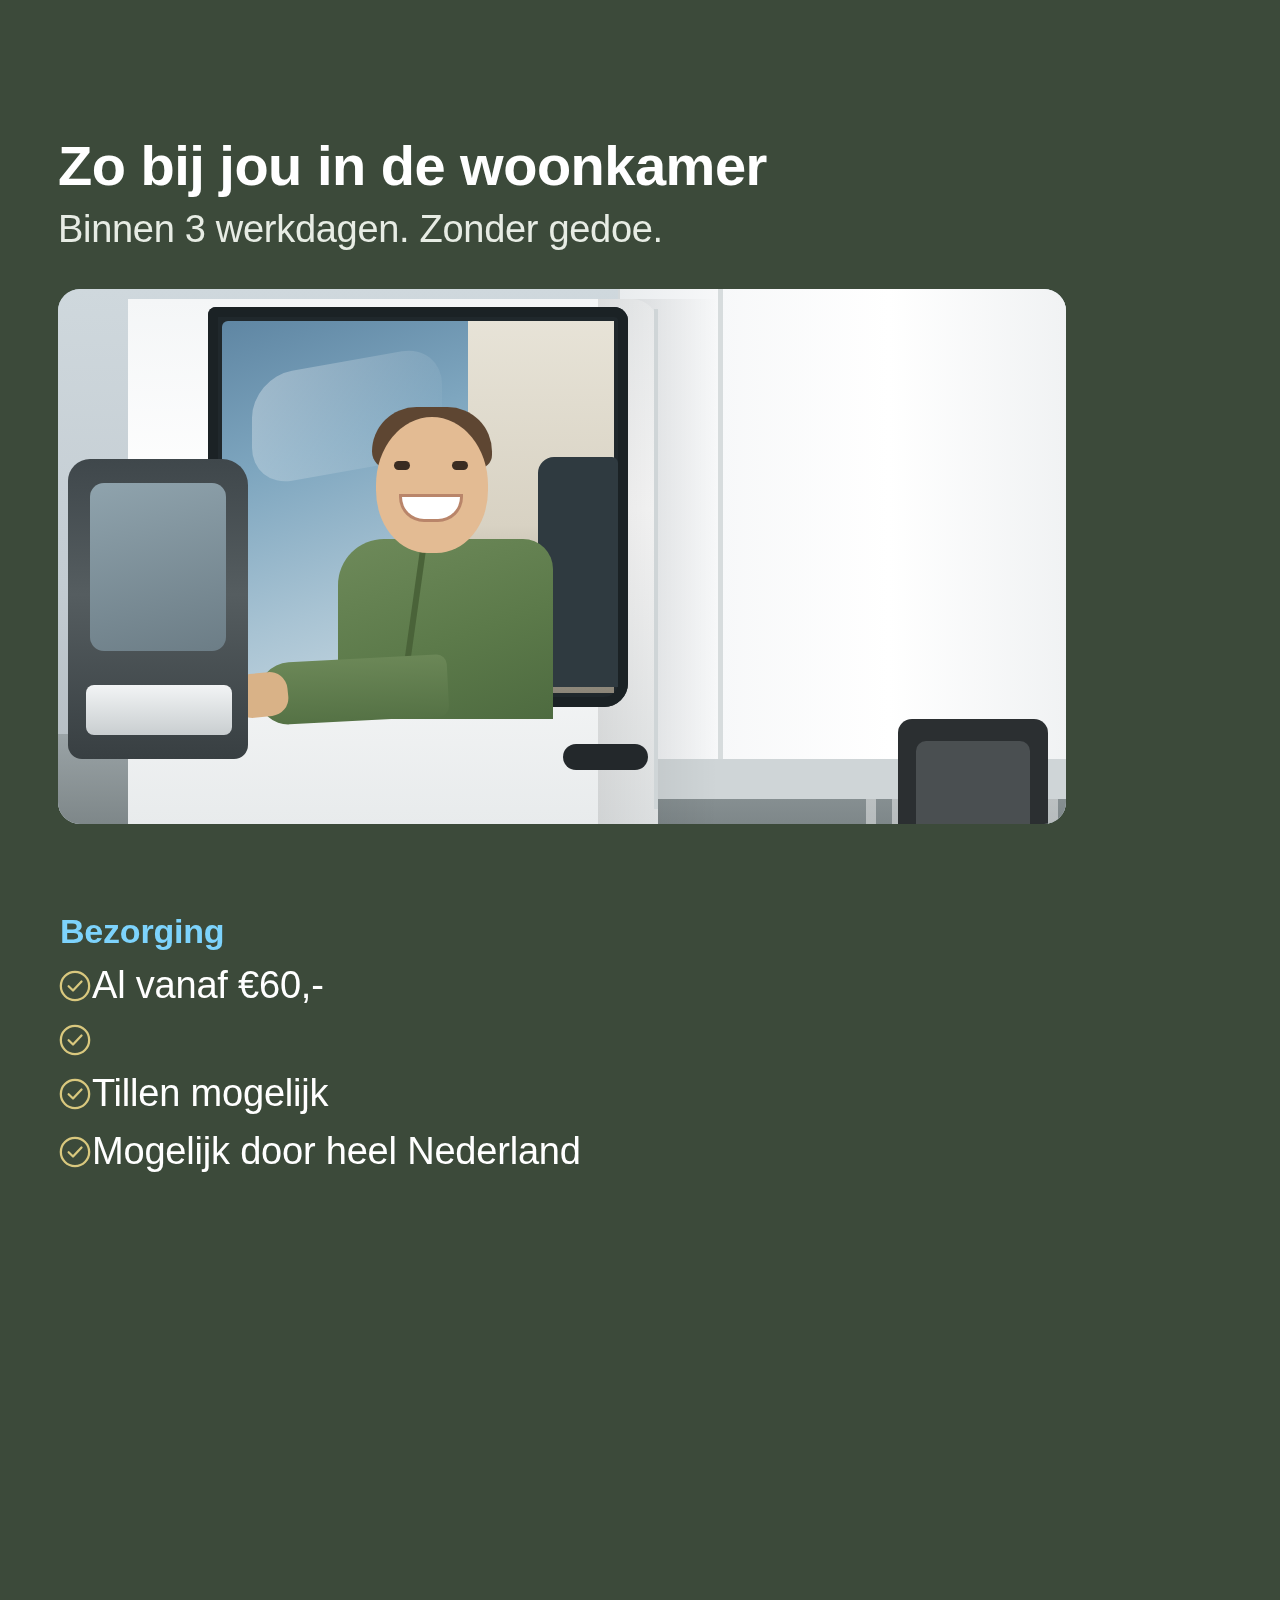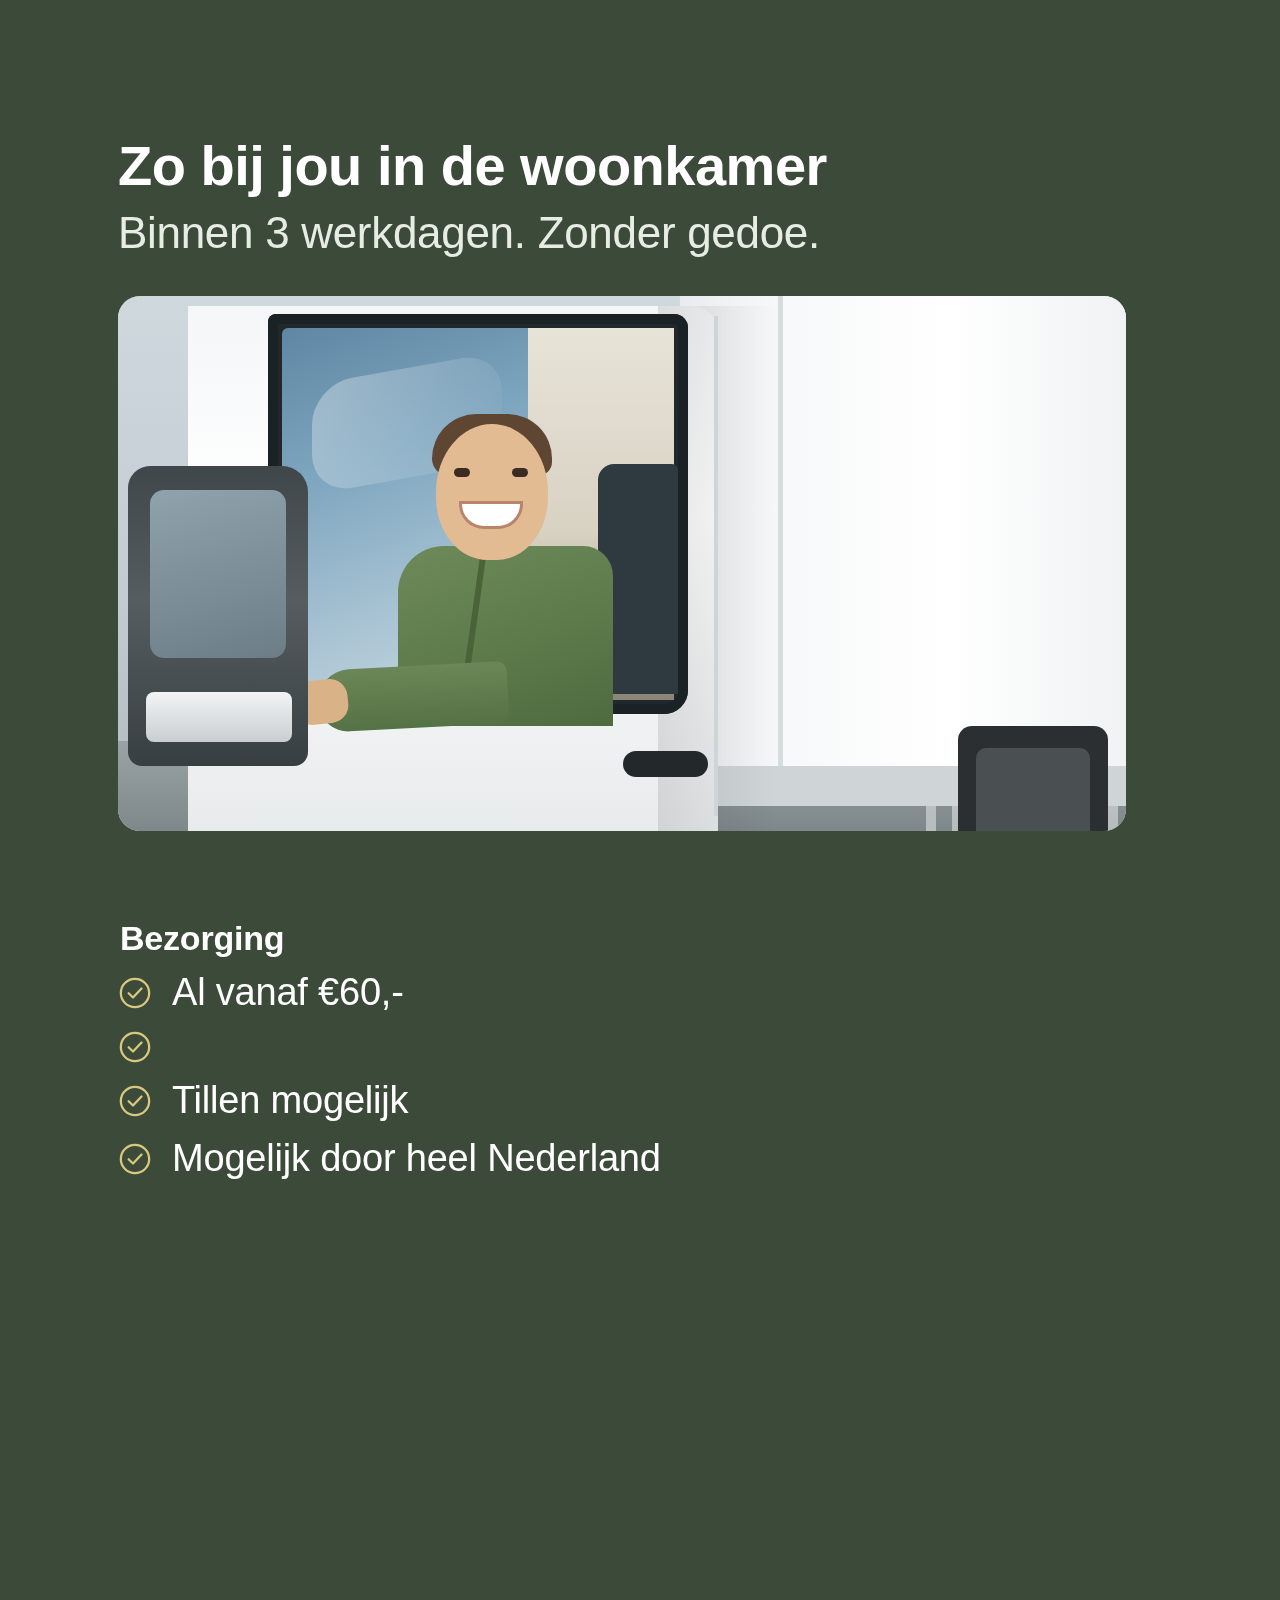"Zo bij jou in de" .page { padding: 0 118px -> 0 58px }
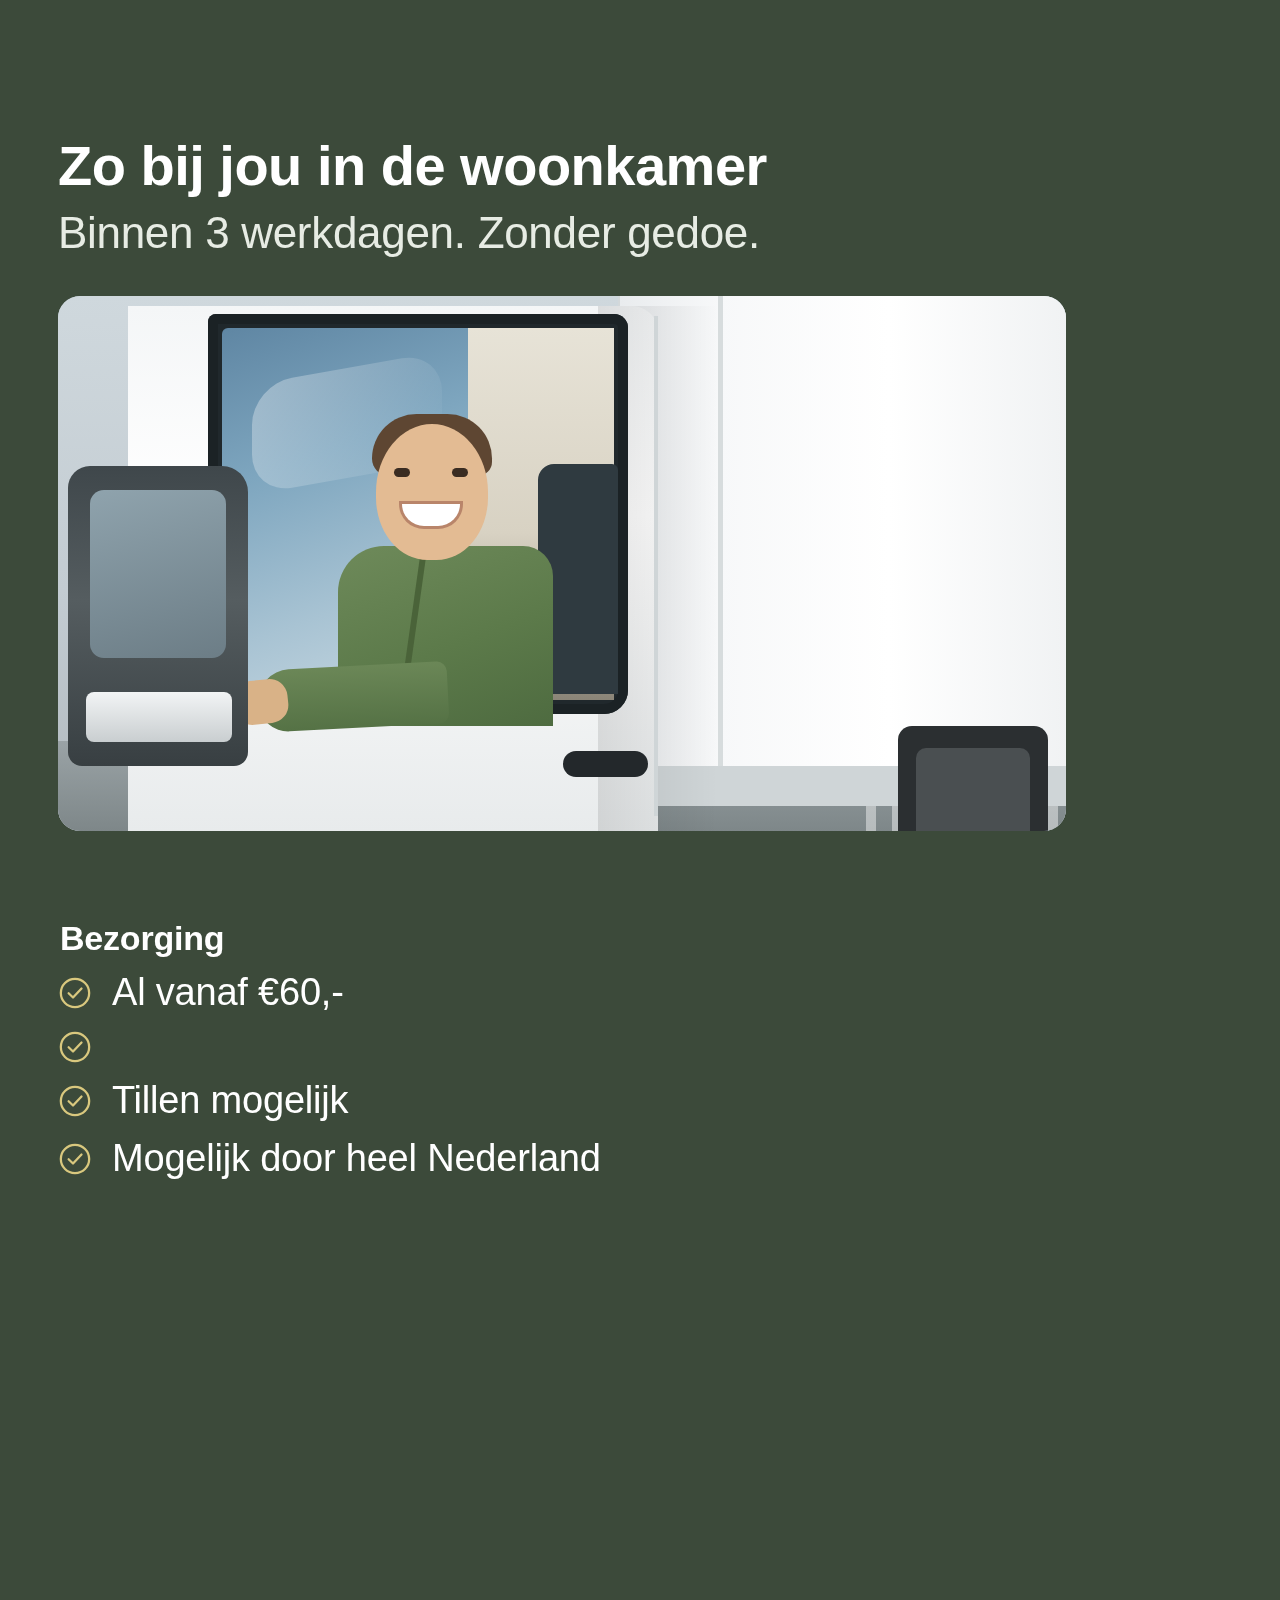"Binnen 3 werkdagen. Zonder gedoe." .subhead { font-size: 44px -> 38px }
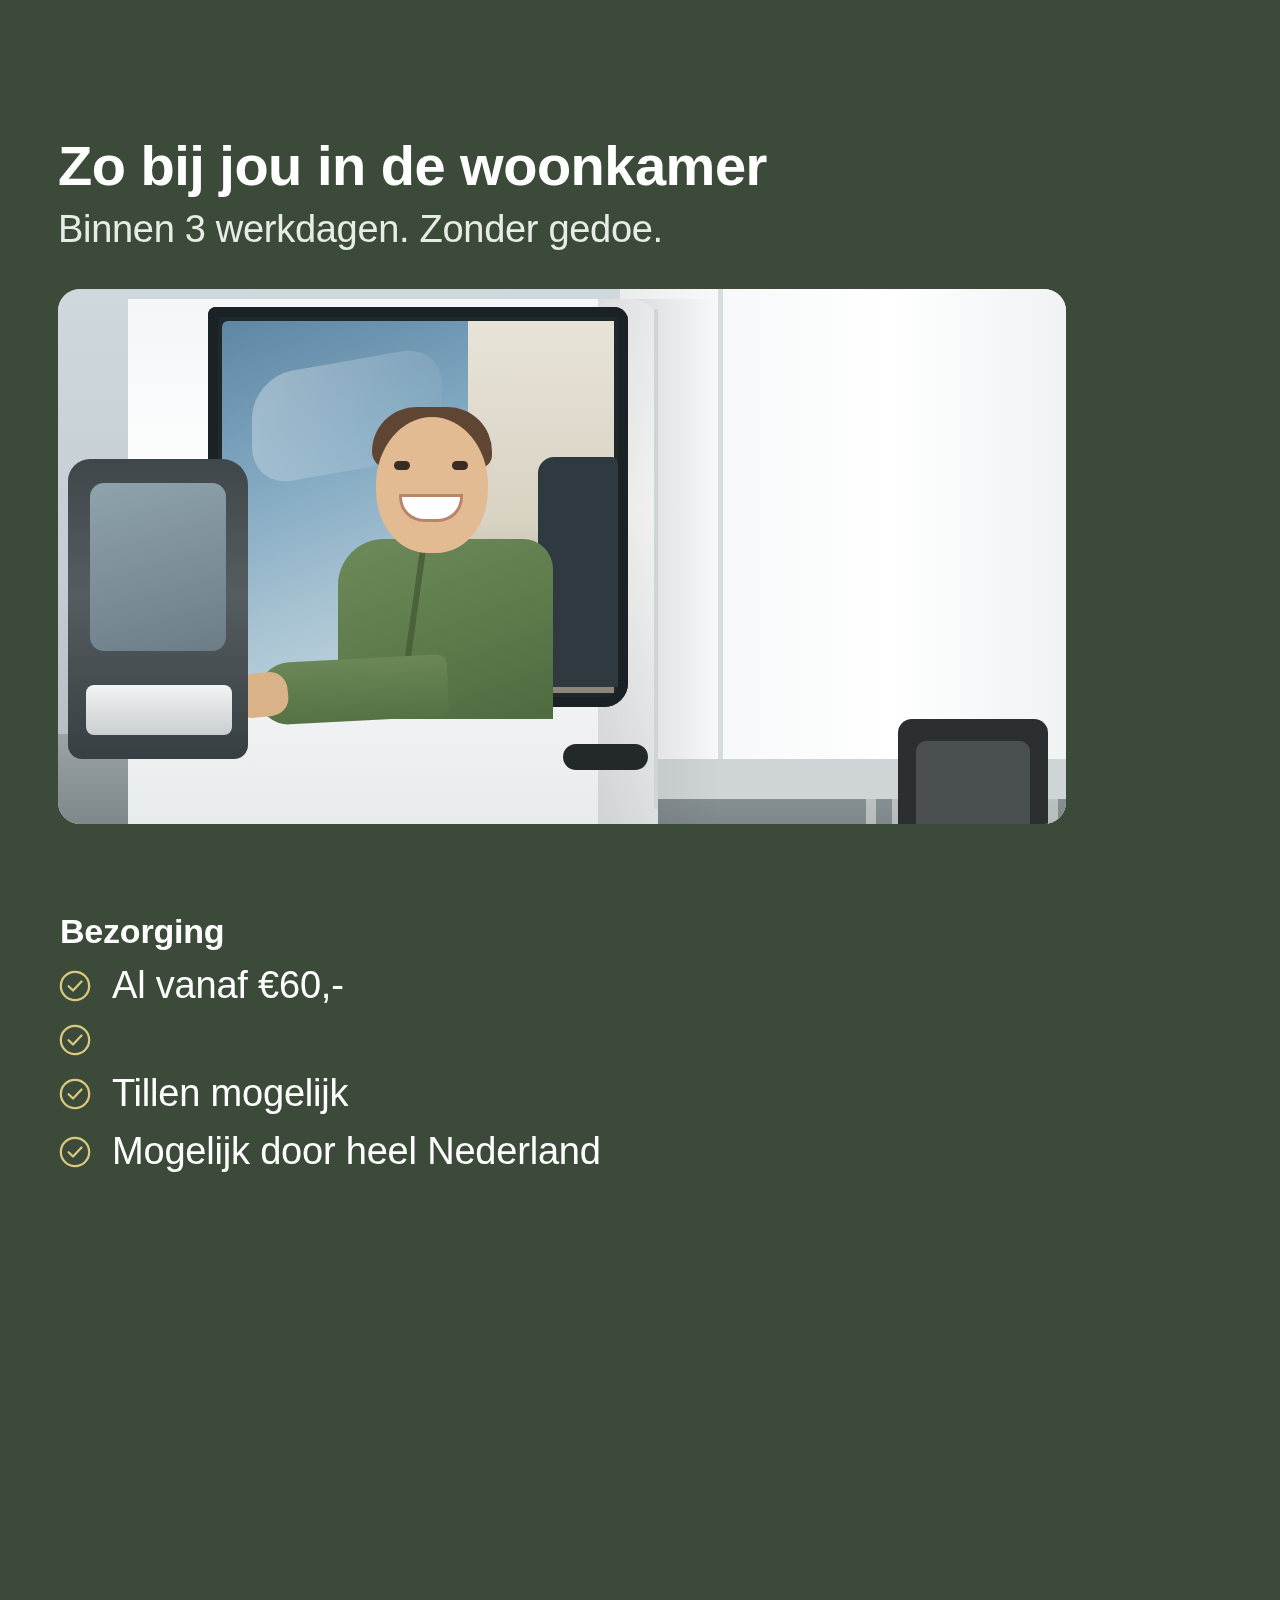"Bezorging" .features h2 { color: #ffffff -> #7dd3fc }
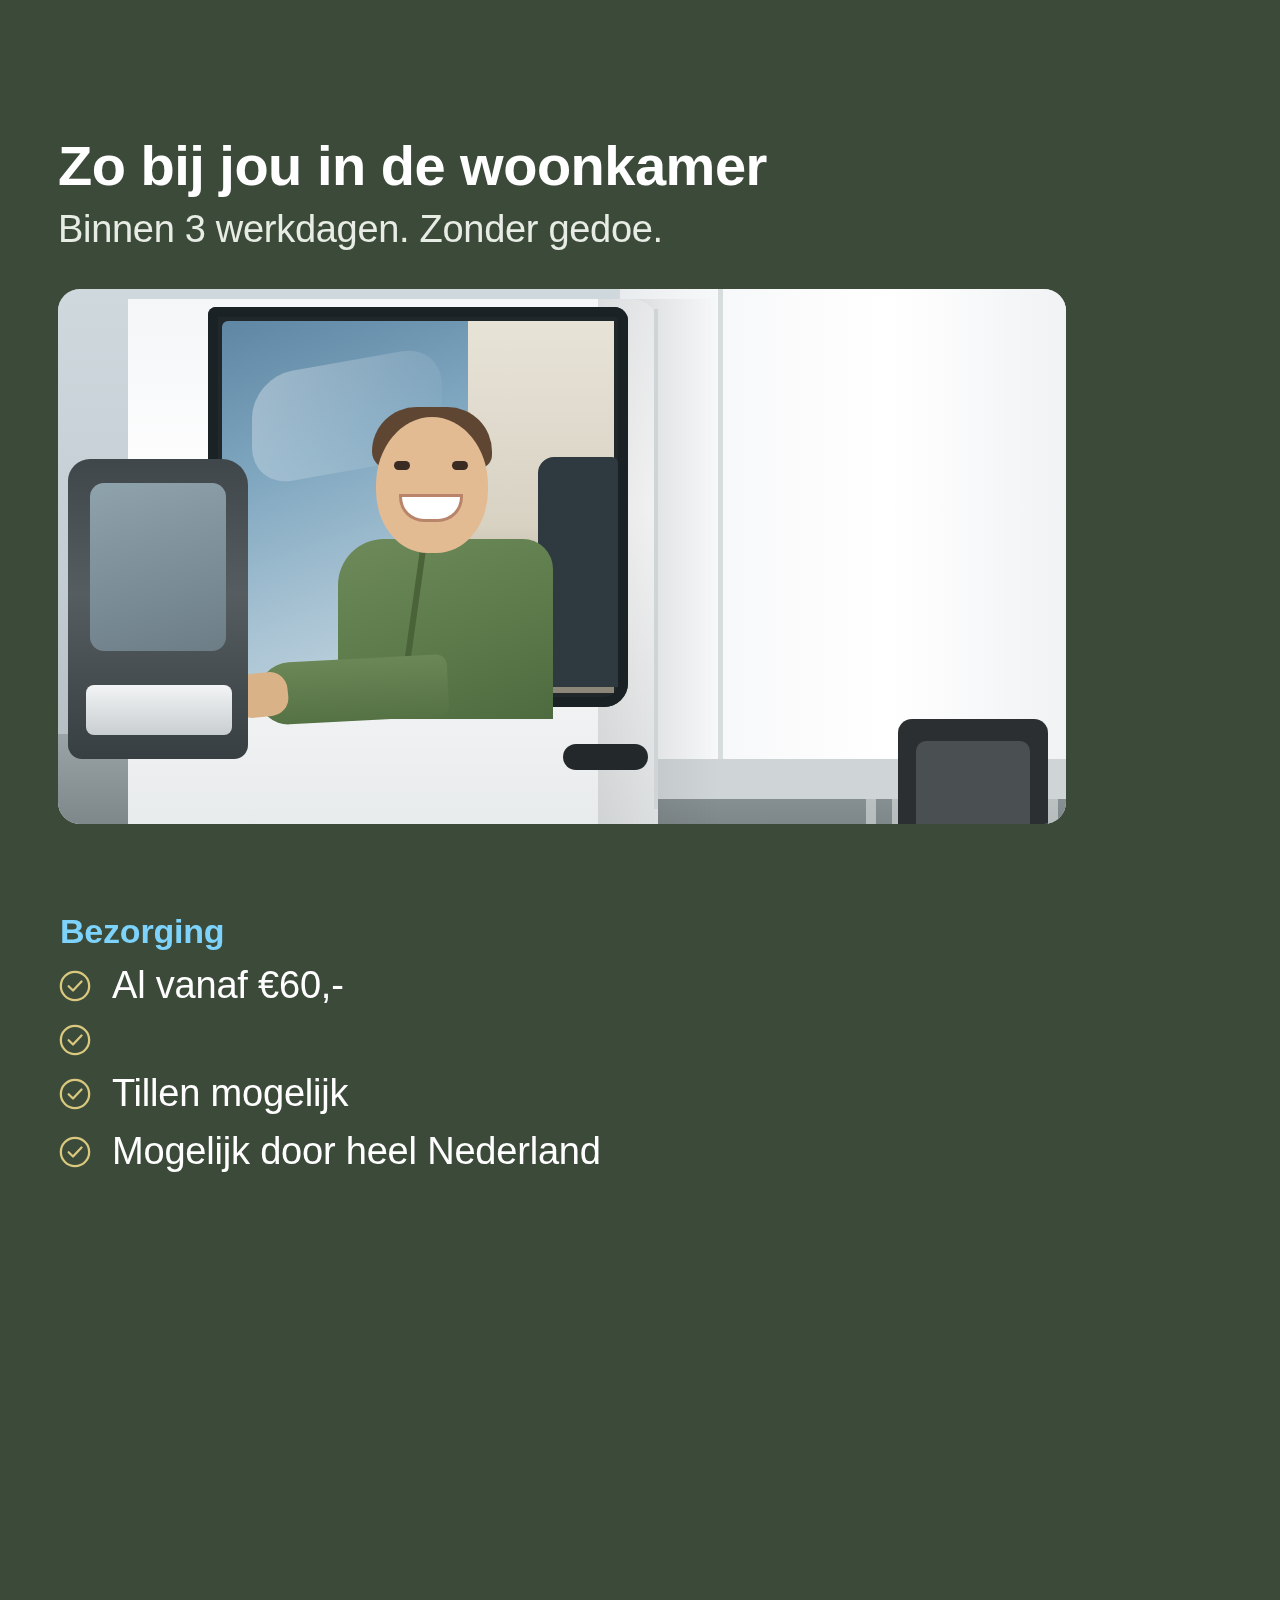"Al vanaf €60,-" .feature-row { gap: 20px -> none }
